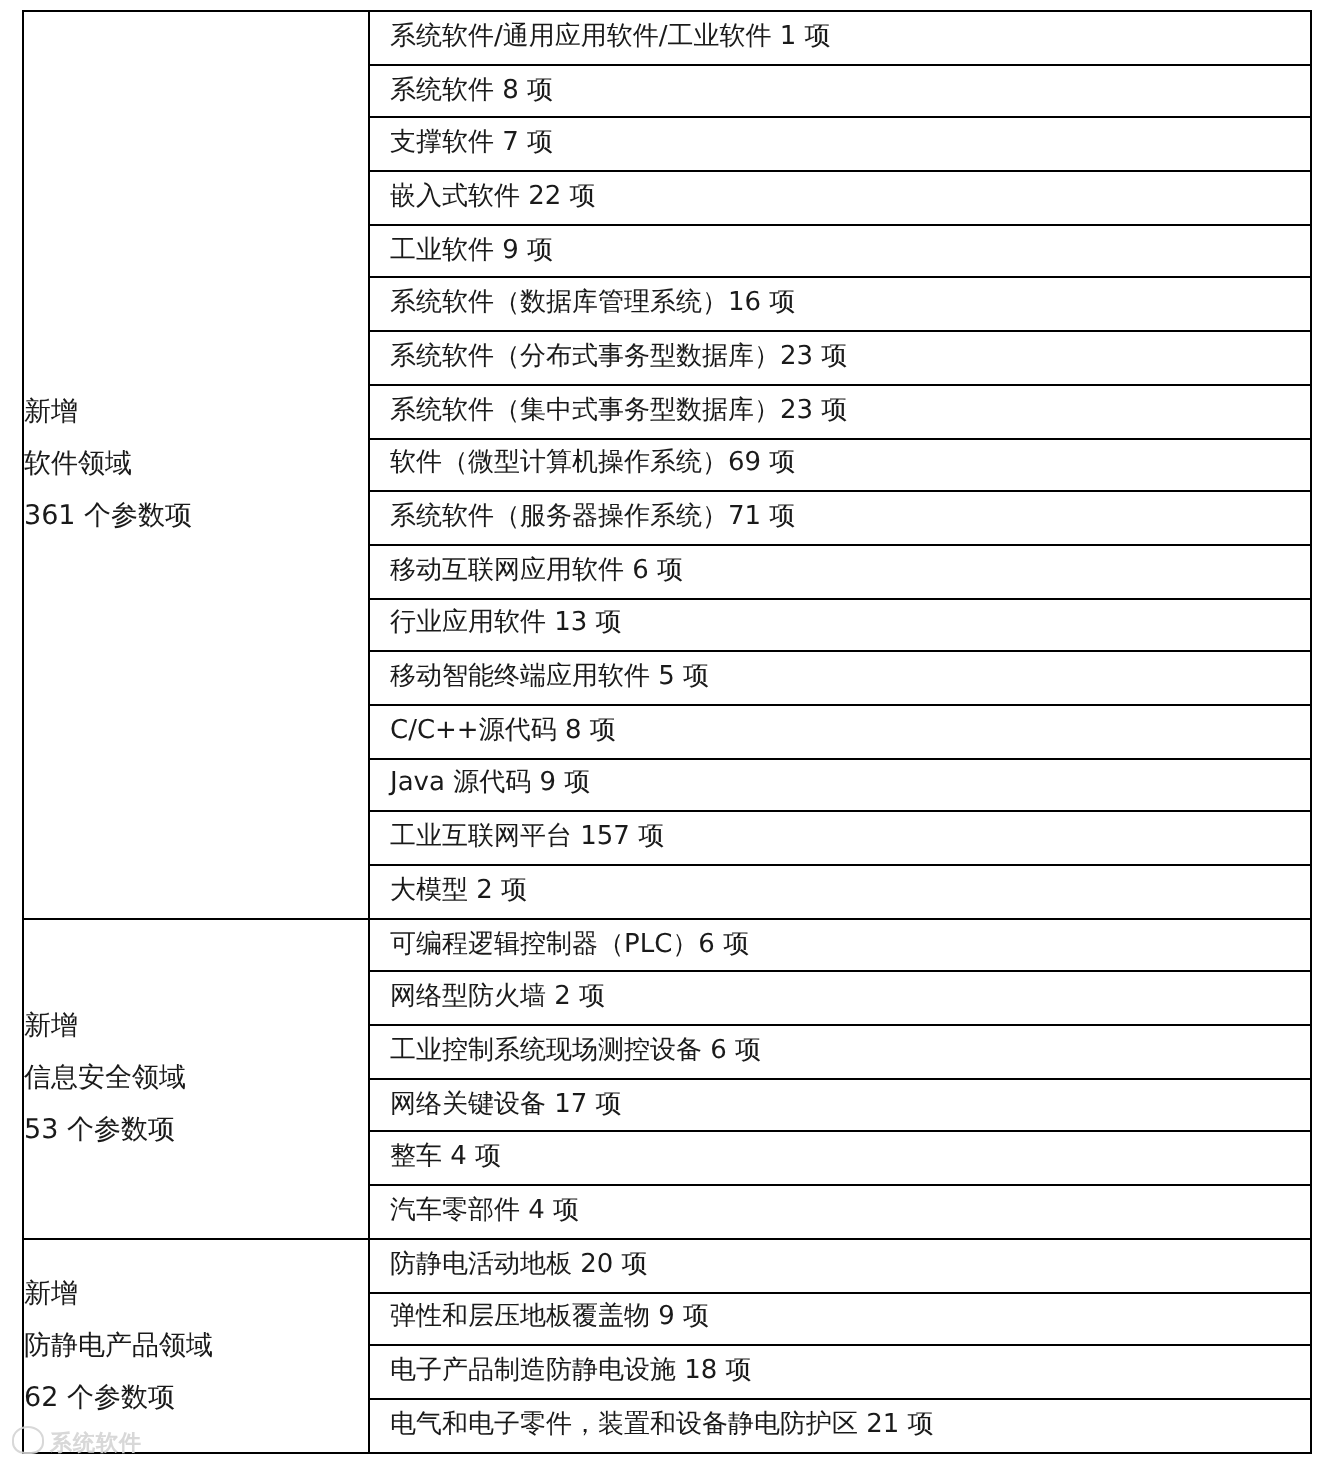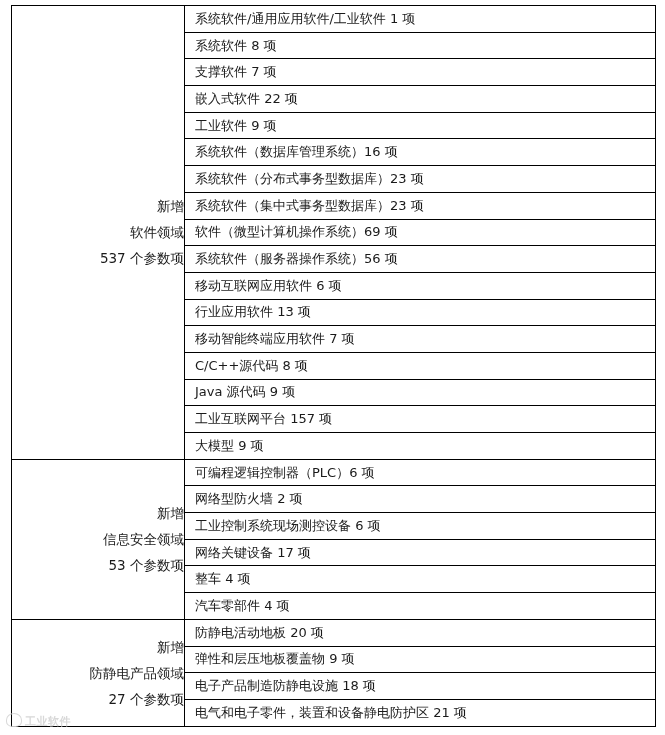"新增" td.group-cell { text-align: right -> left }
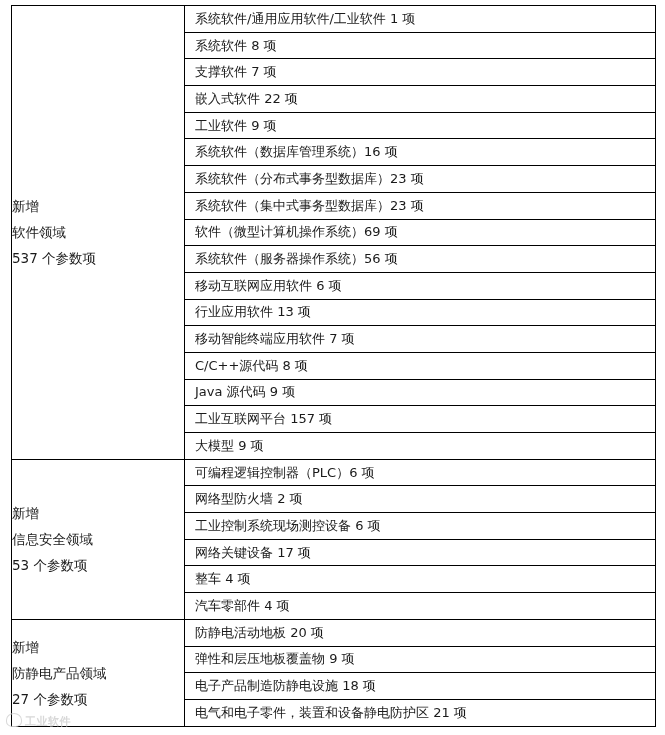"537 个参数项" span.group-line { text: 537 -> 361 }
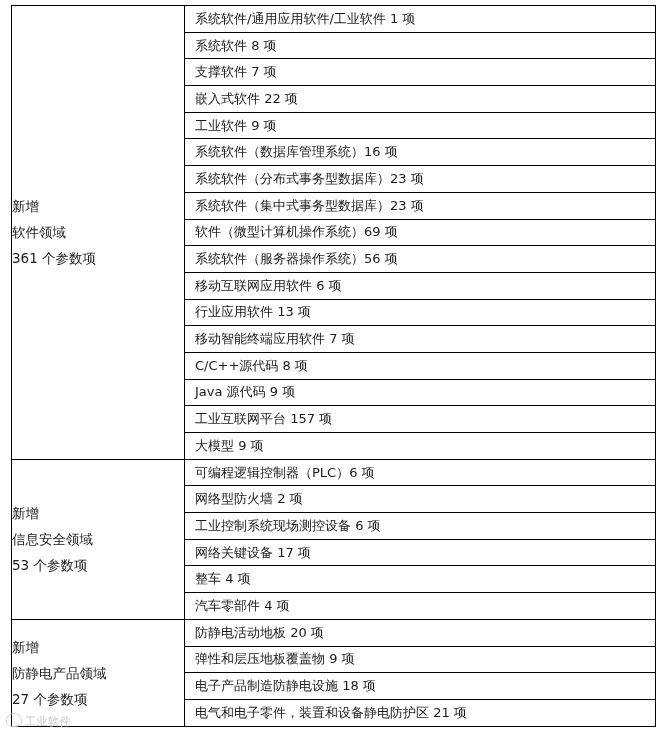"系统软件（服务器操作系统）56 项" td.item-cell { text: 56 -> 71 }
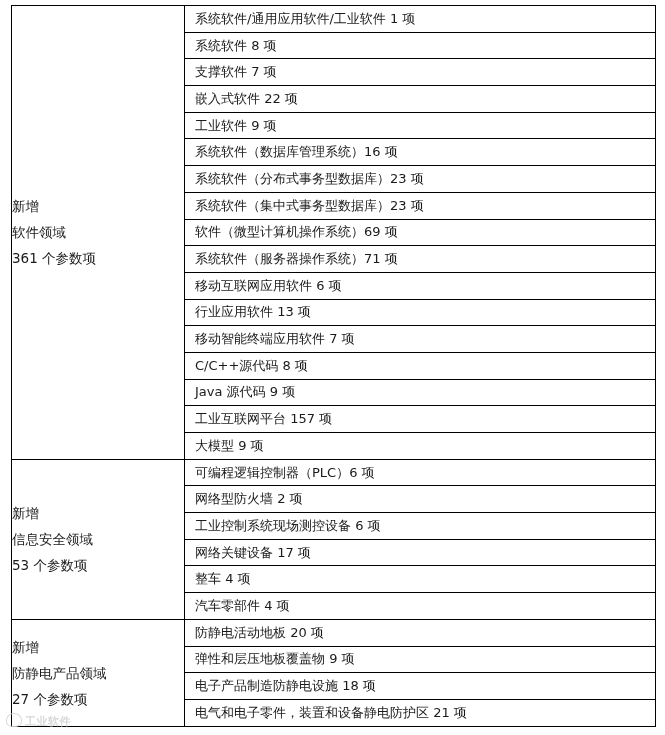"移动智能终端应用软件 7 项" td.item-cell { text: 7 -> 5 }
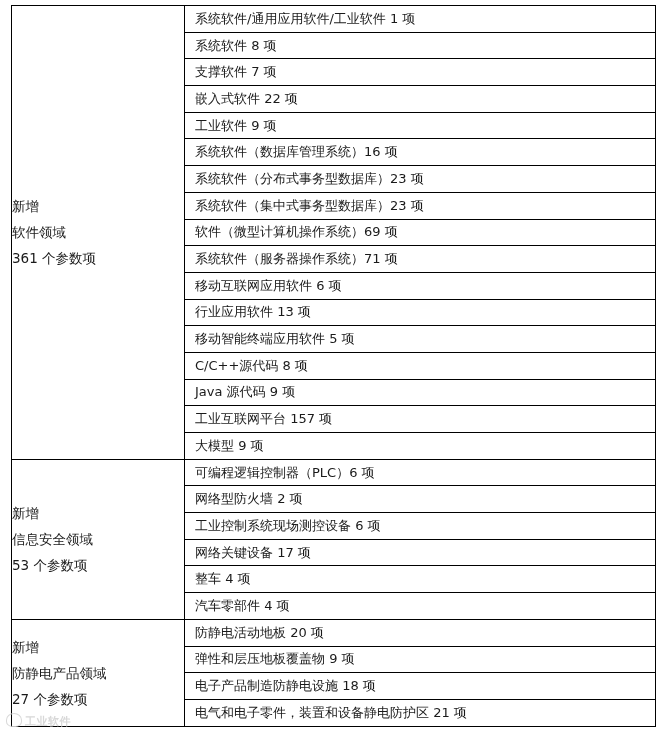"大模型 9 项" td.item-cell { text: 9 -> 2 }
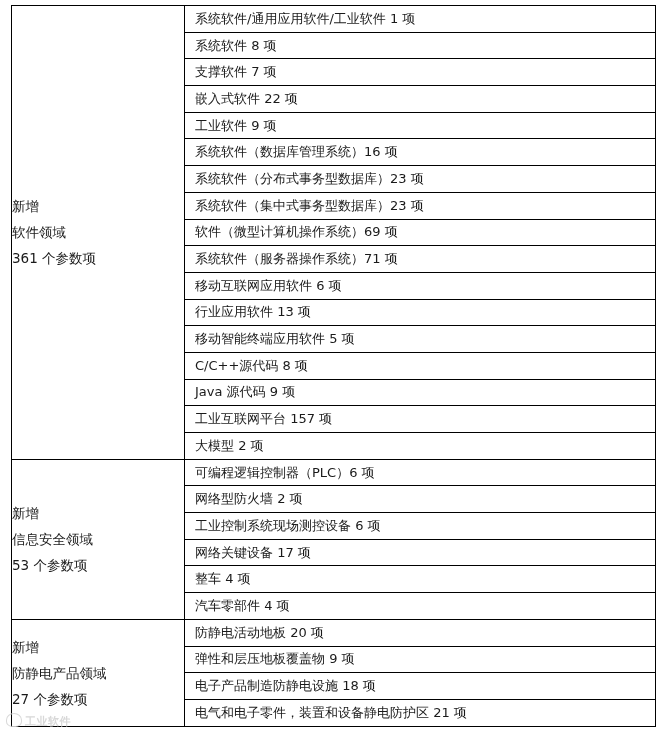"27 个参数项" span.group-line { text: 27 -> 62 }
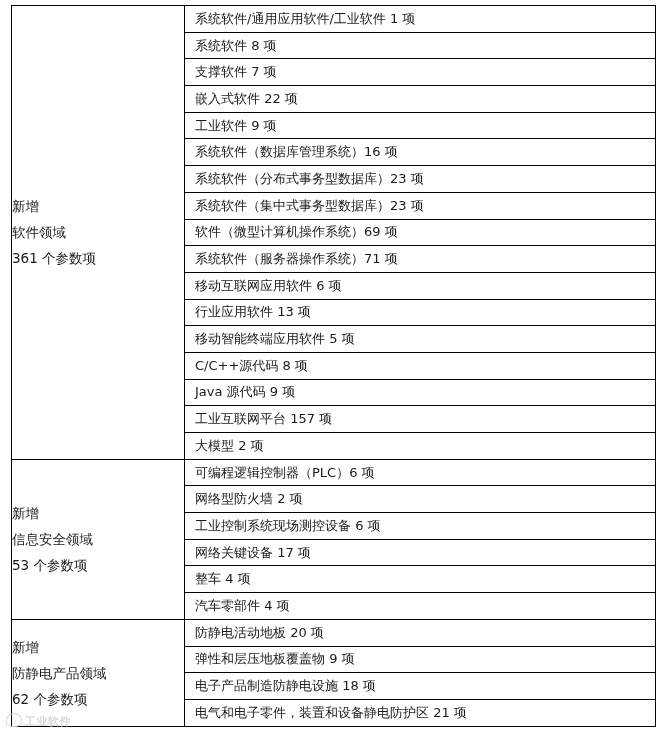"工业软件" span { text: 工业 -> 系统 }
